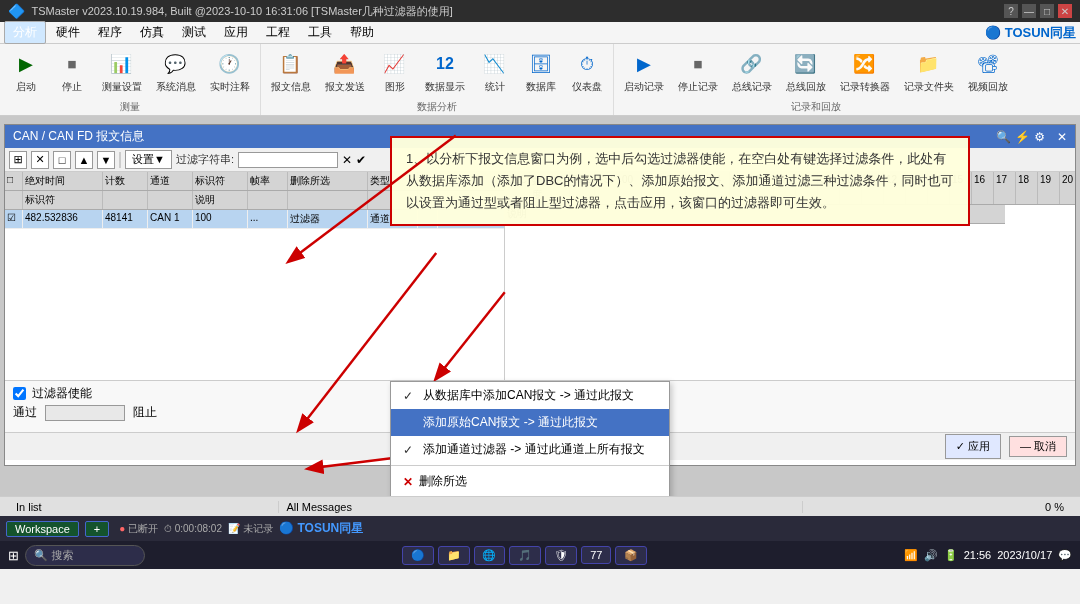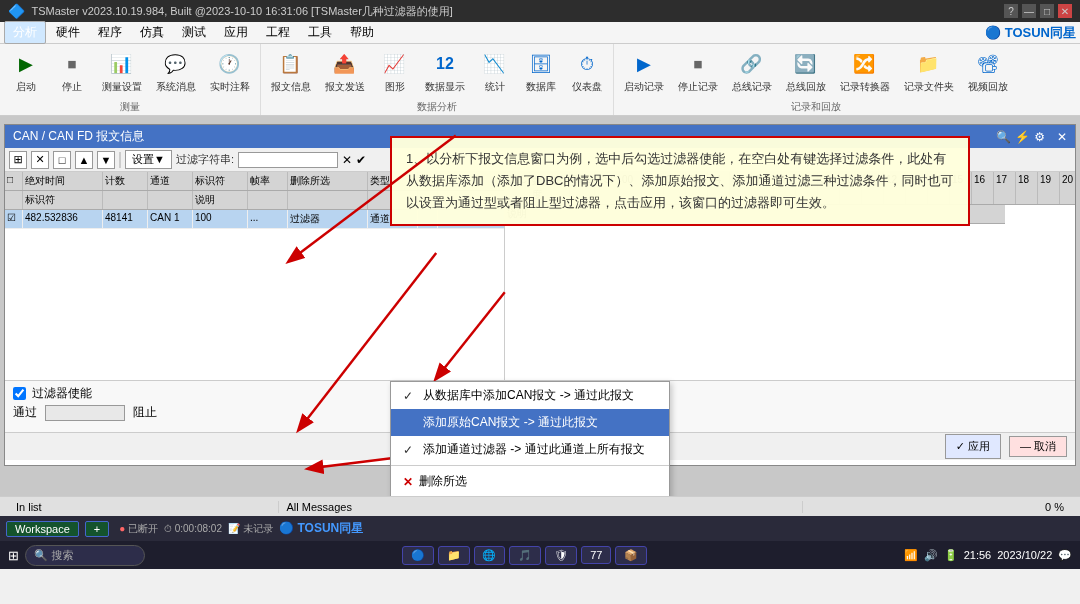"2023/10/22" span { text: 2023/10/22 -> 2023/10/17 }
